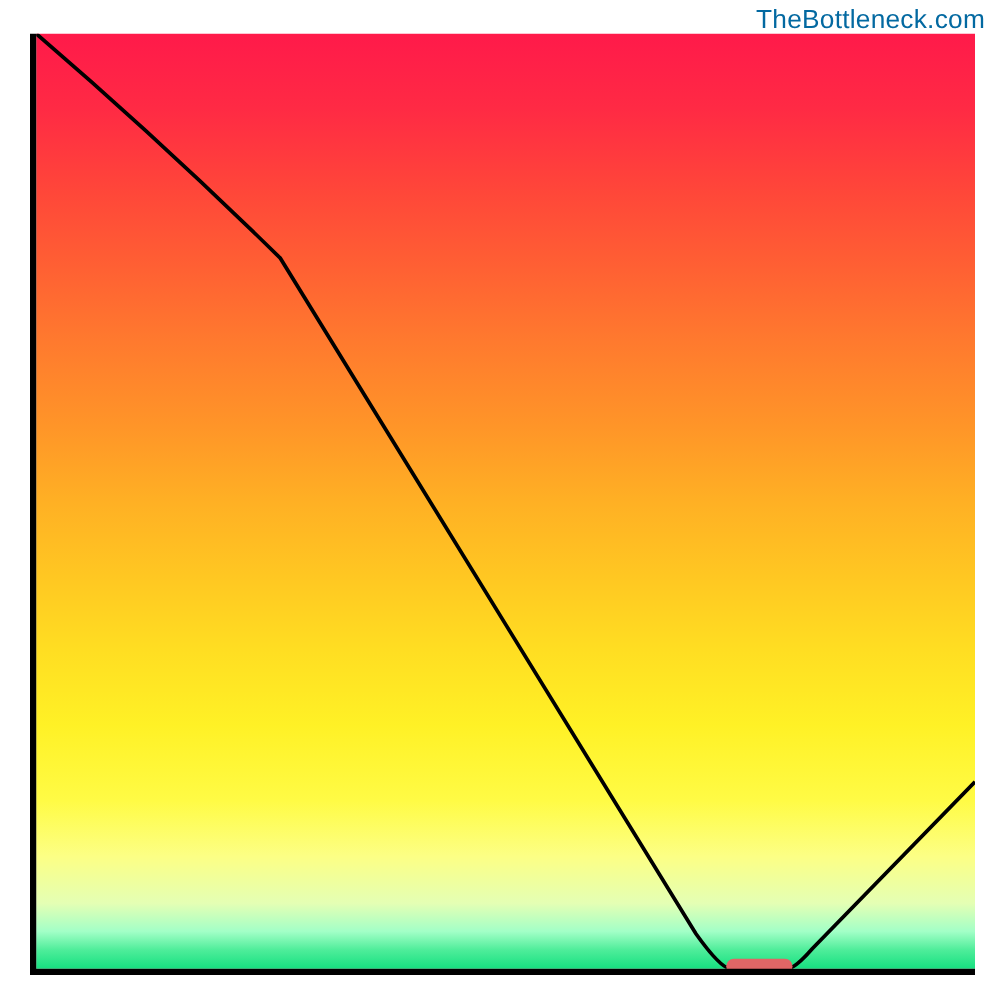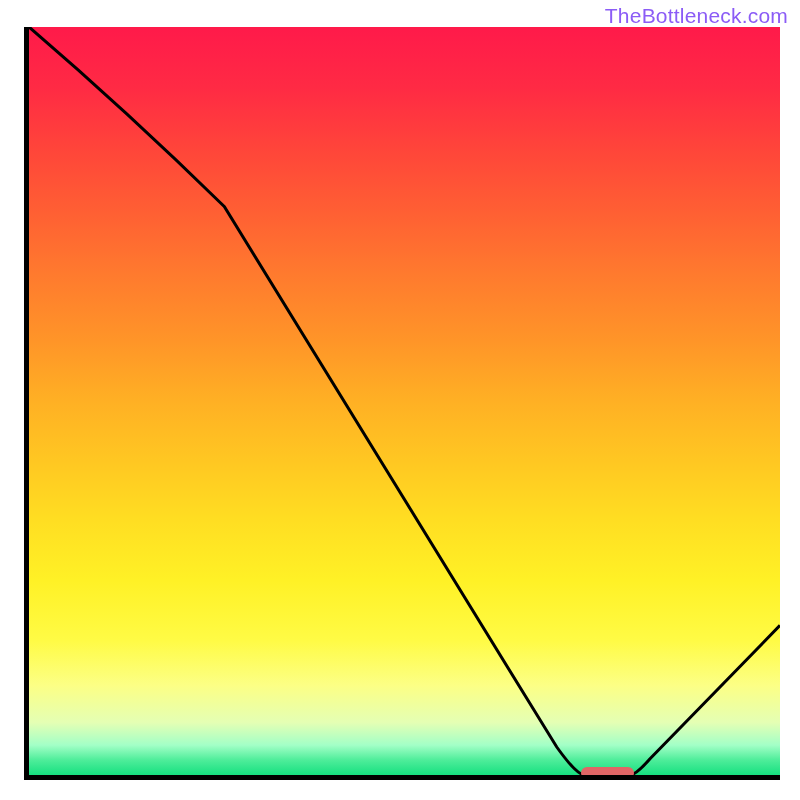"TheBottleneck.com" .attribution { color: #8b5cf6 -> #0369a1 }
